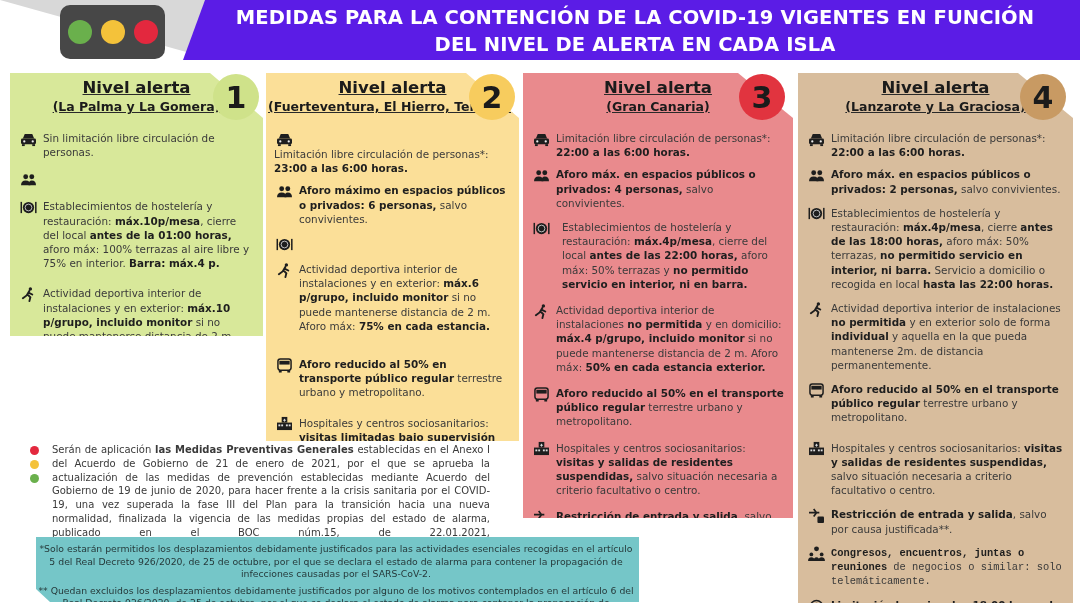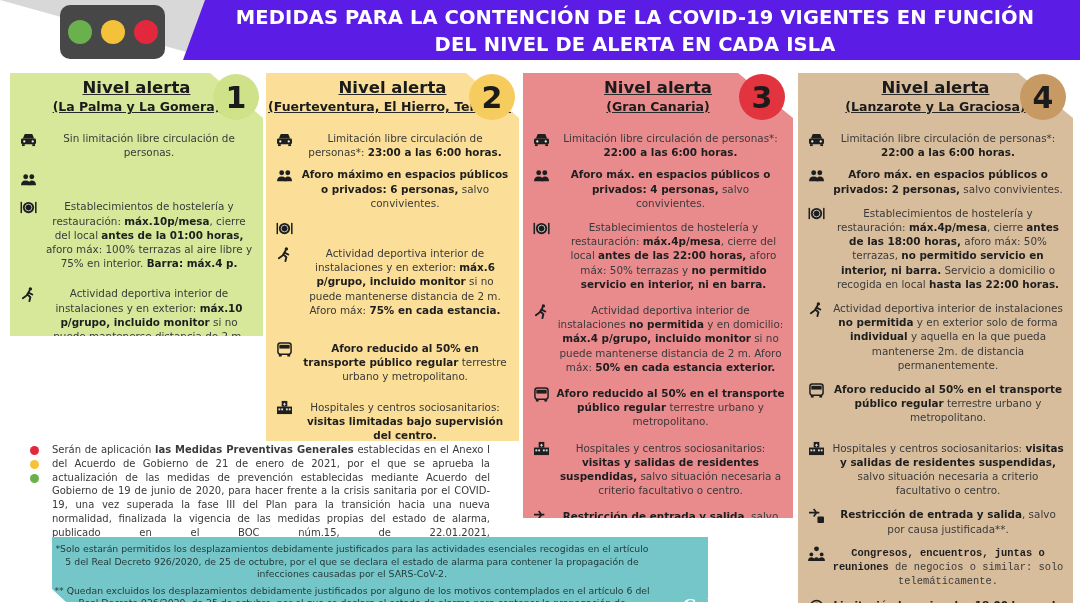"Sin limitación libre circulación de" .items { text-align: center -> none }
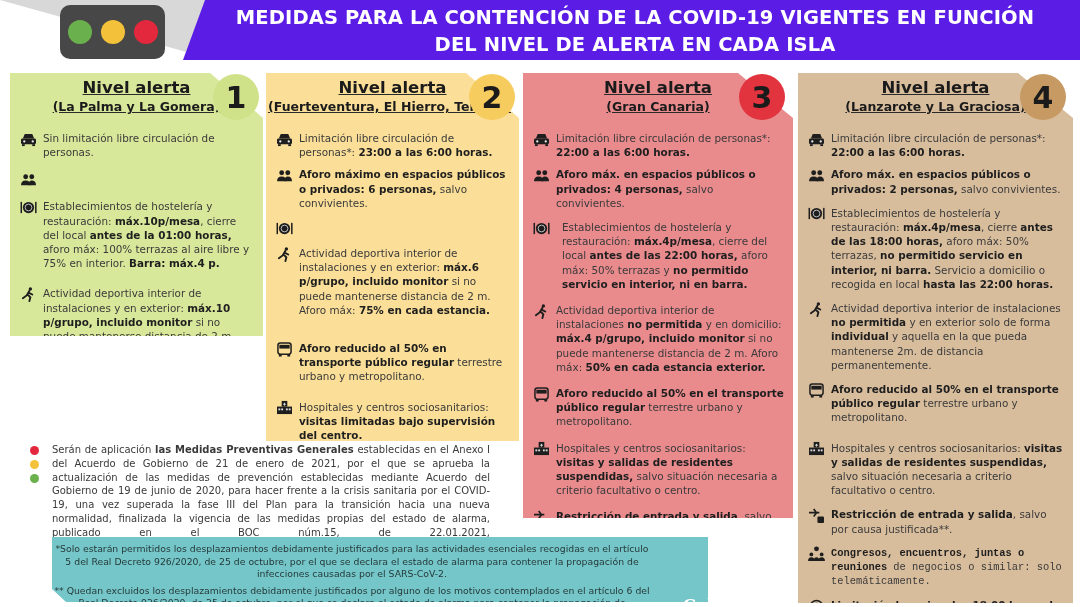"Limitación libre circulación de personas*: 23:00" div.item { flex-direction: none -> column }
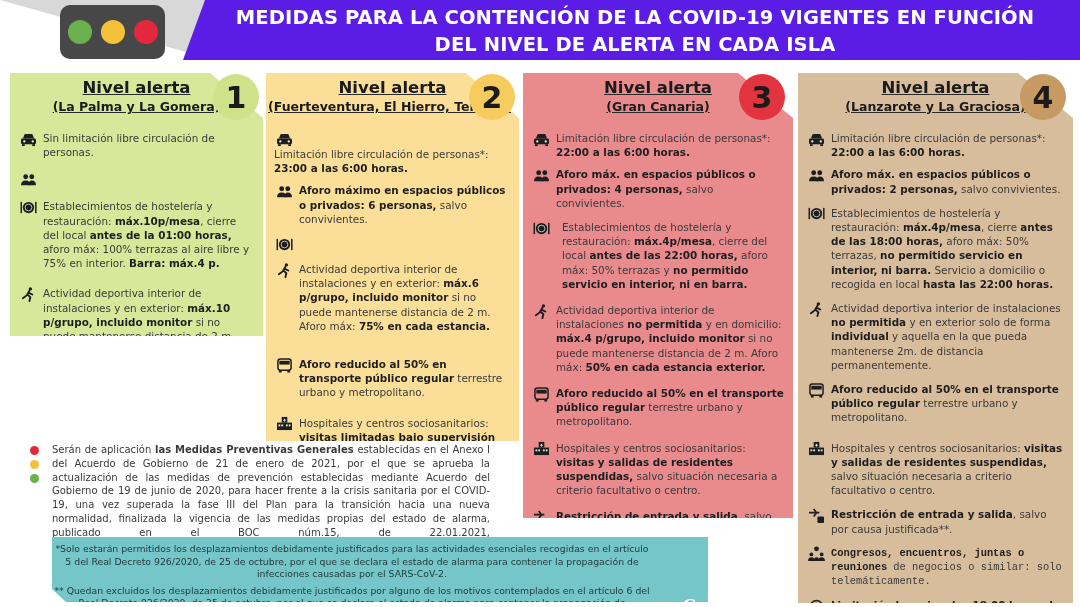"*Solo estarán permitidos los" .foot { left: 52px -> 36px; width: 656px -> 603px }
